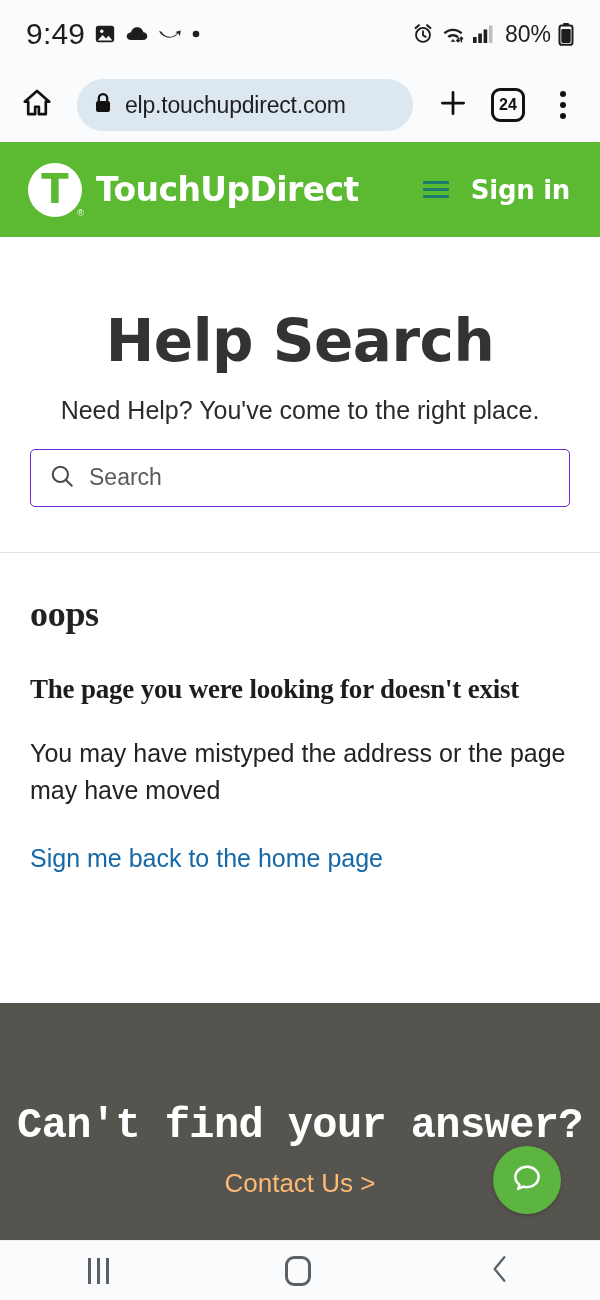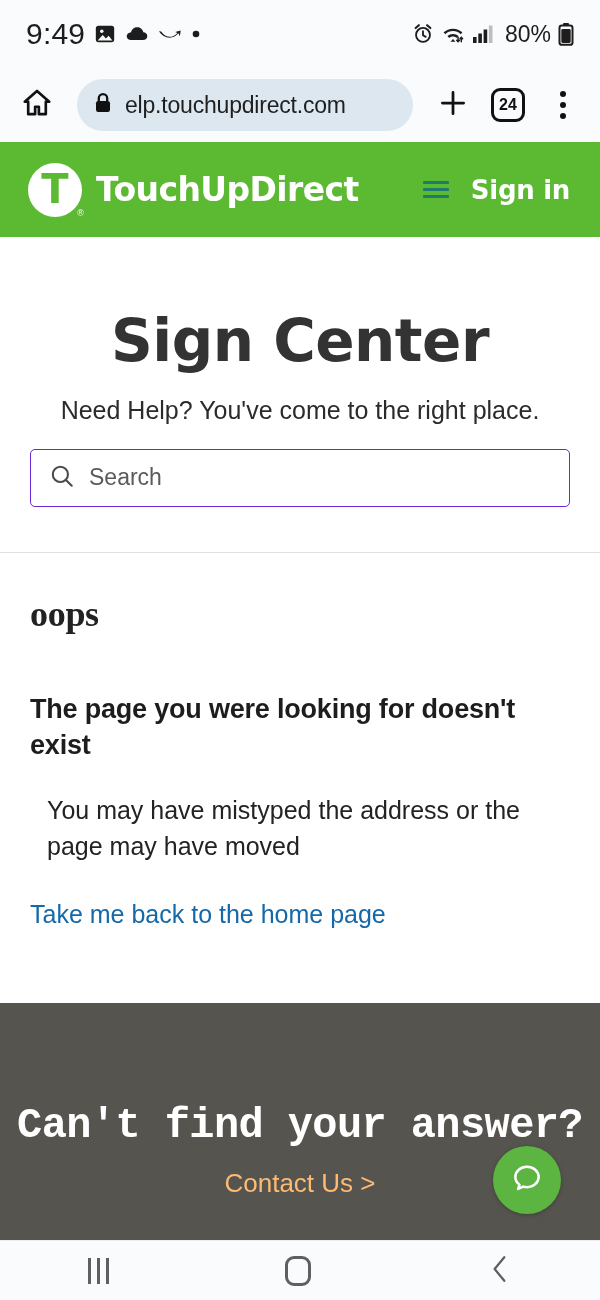"Sign Center" h1 { text: Sign Center -> Help Search }
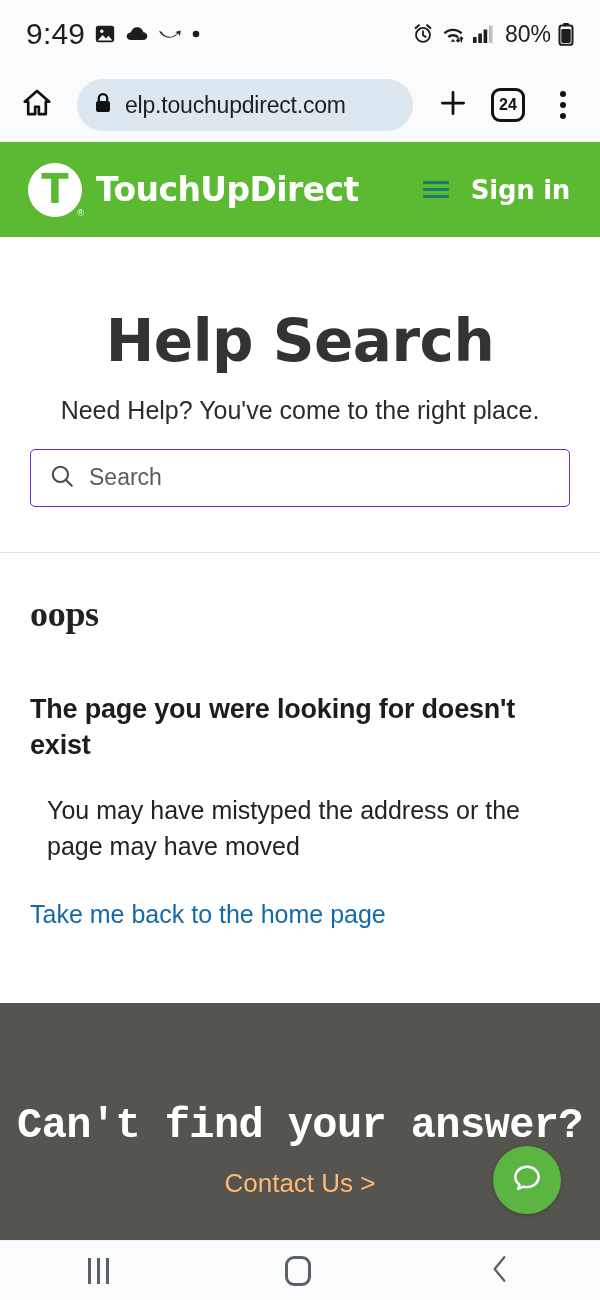"The page you were looking" .errorblock h3 { font-family: Liberation Sans, sans-serif -> Liberation Serif, serif; margin-top: 56px -> 36px }
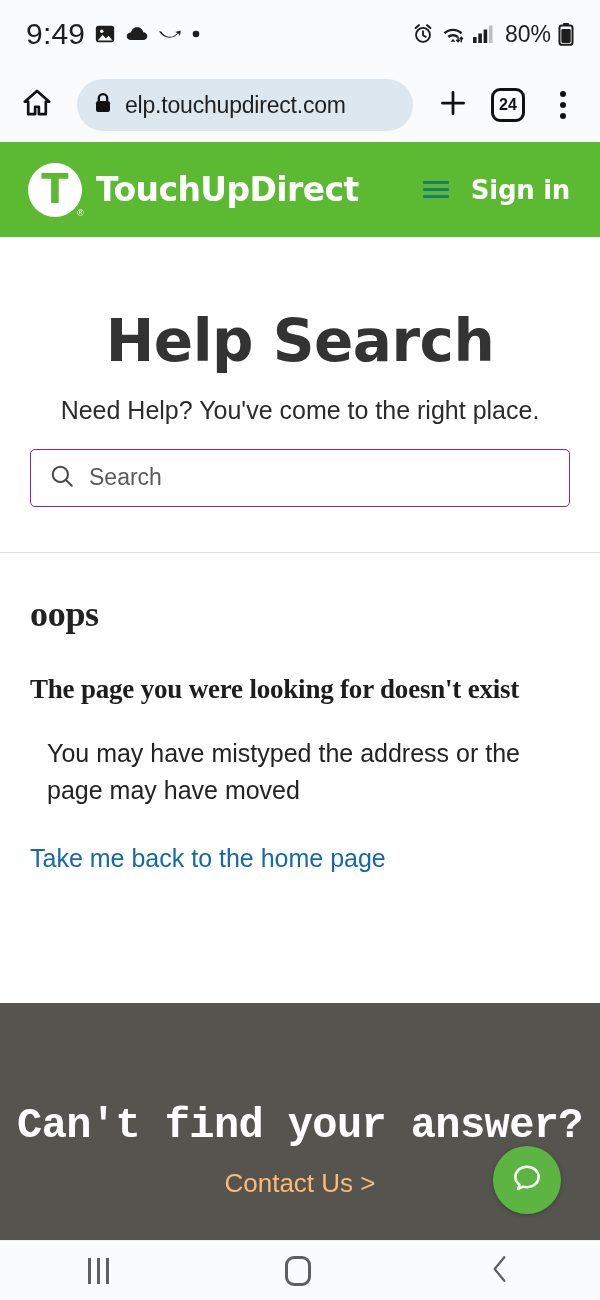"You may have mistyped the" .errorblock .body { margin-left: 17px -> none }
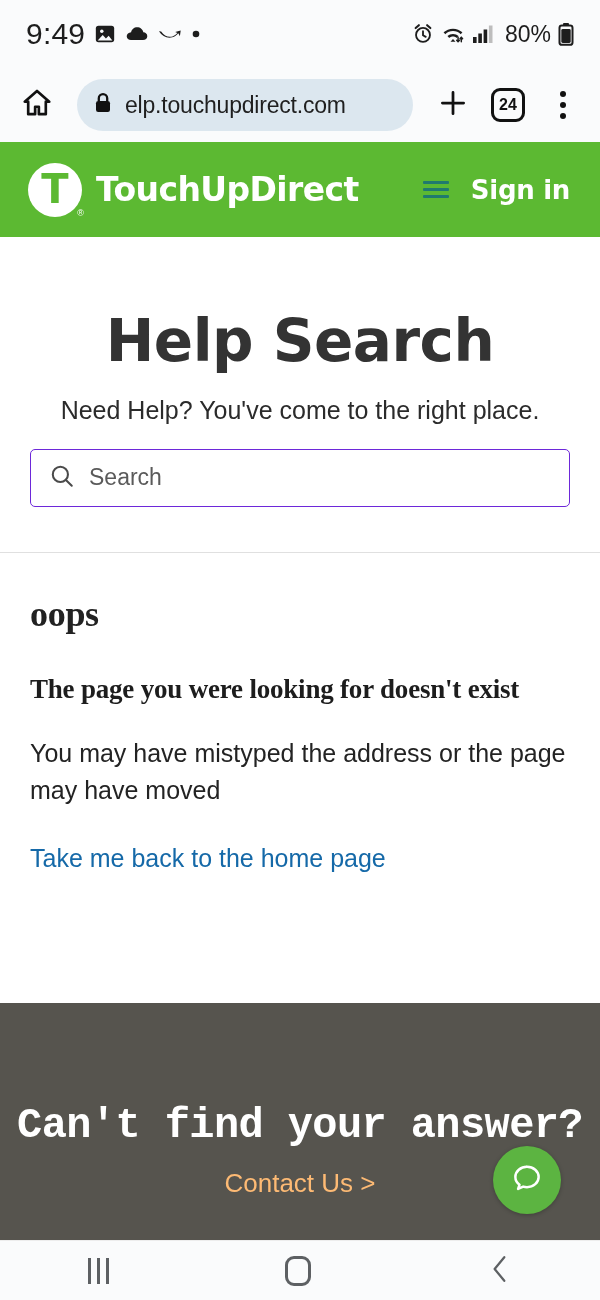"Take me back to the" a.homelink { text: Take -> Sign }
